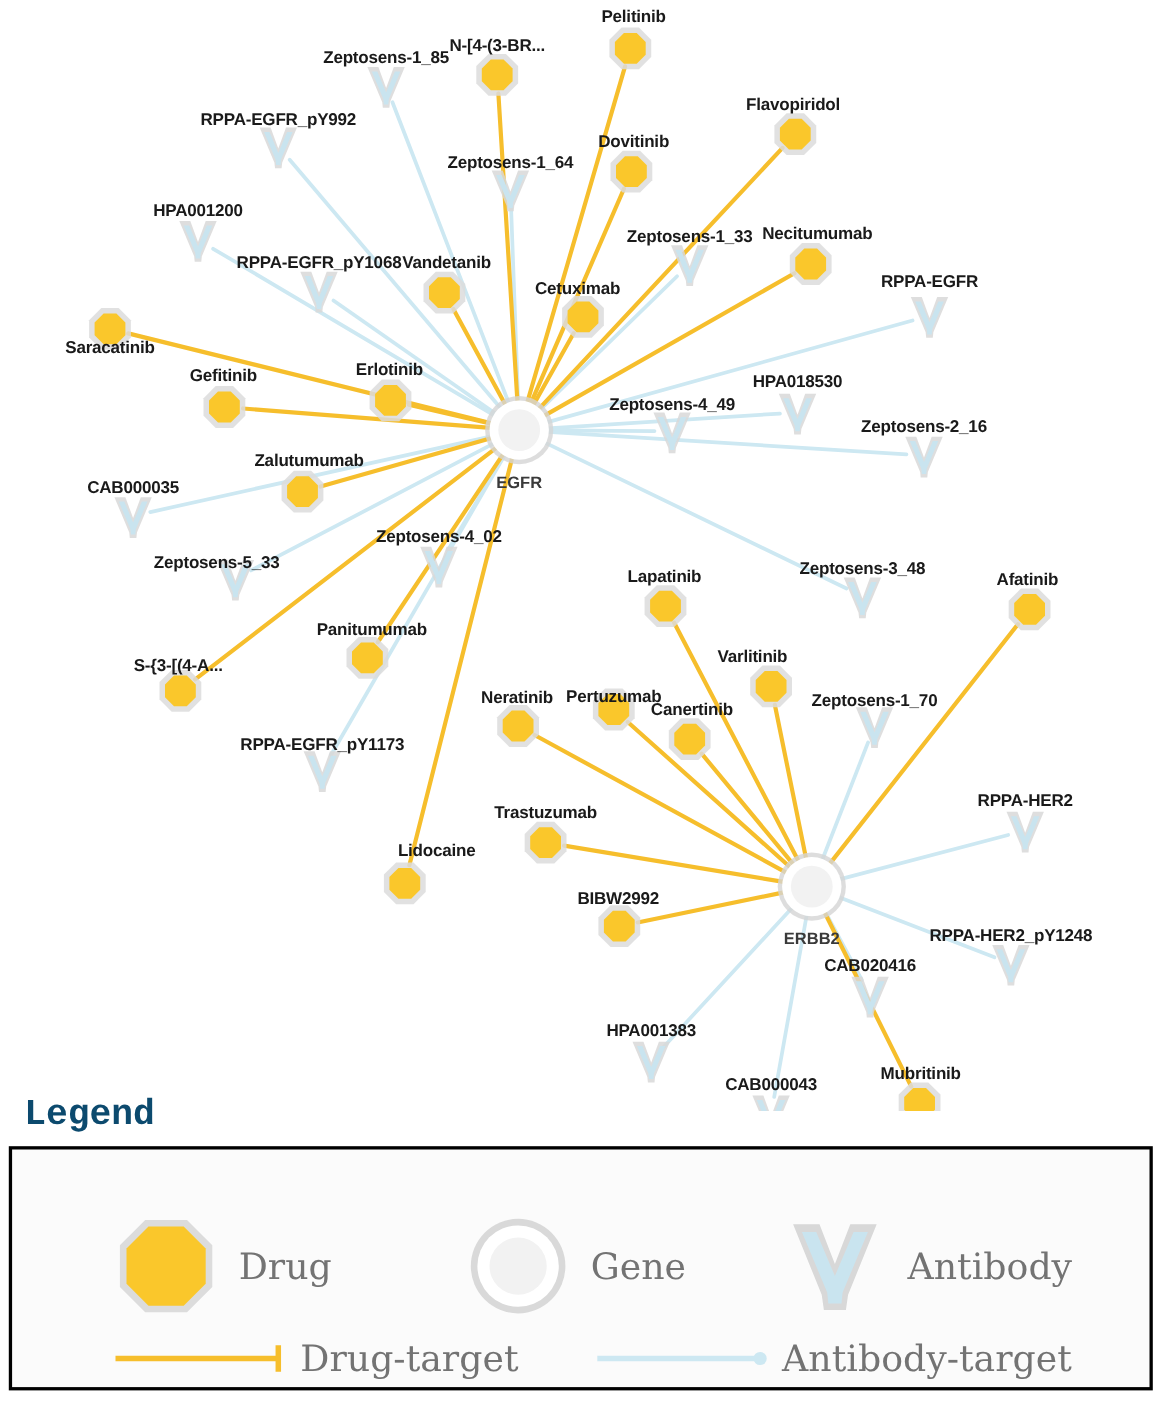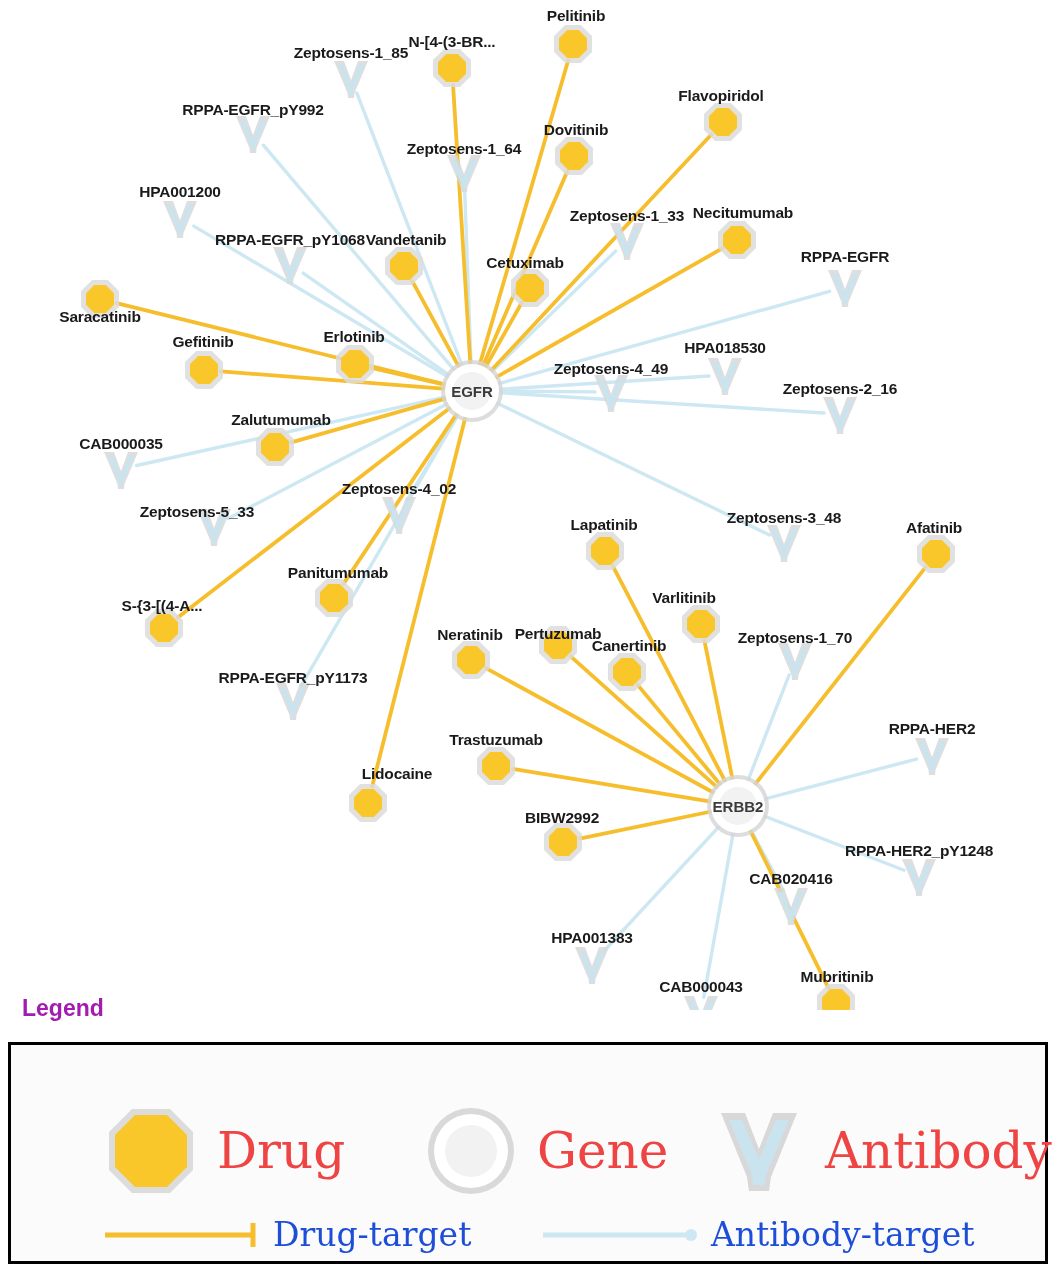"EGFR" .gene-label { margin-top: none -> 48px }
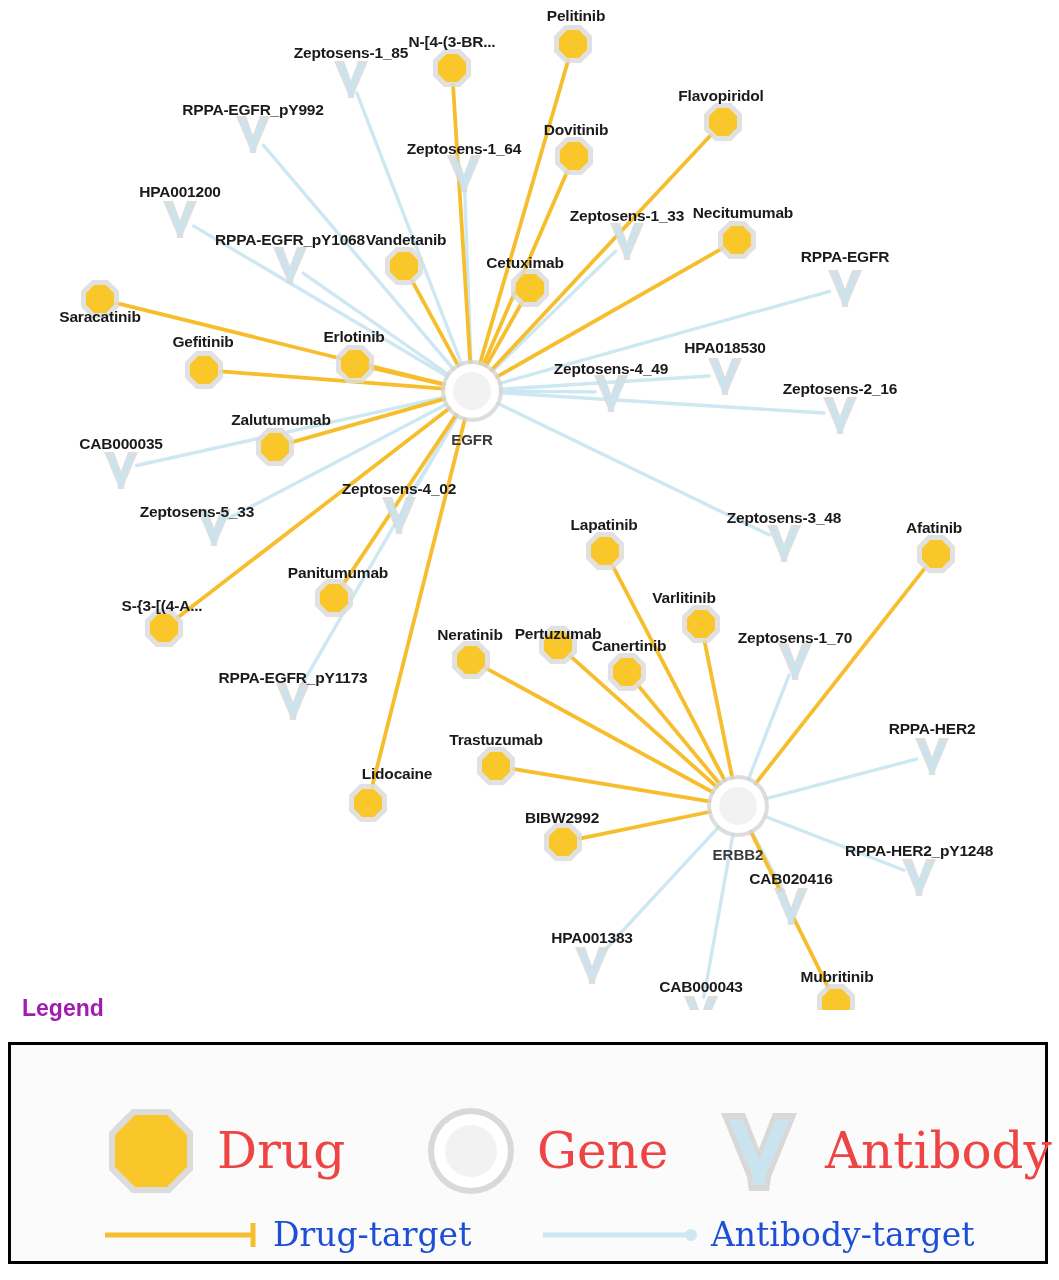"Legend" #legend-title { color: #a21caf -> #0c4a6e; font-family: Liberation Sans, sans-serif -> Liberation Mono, monospace; font-size: 23px -> 33px }
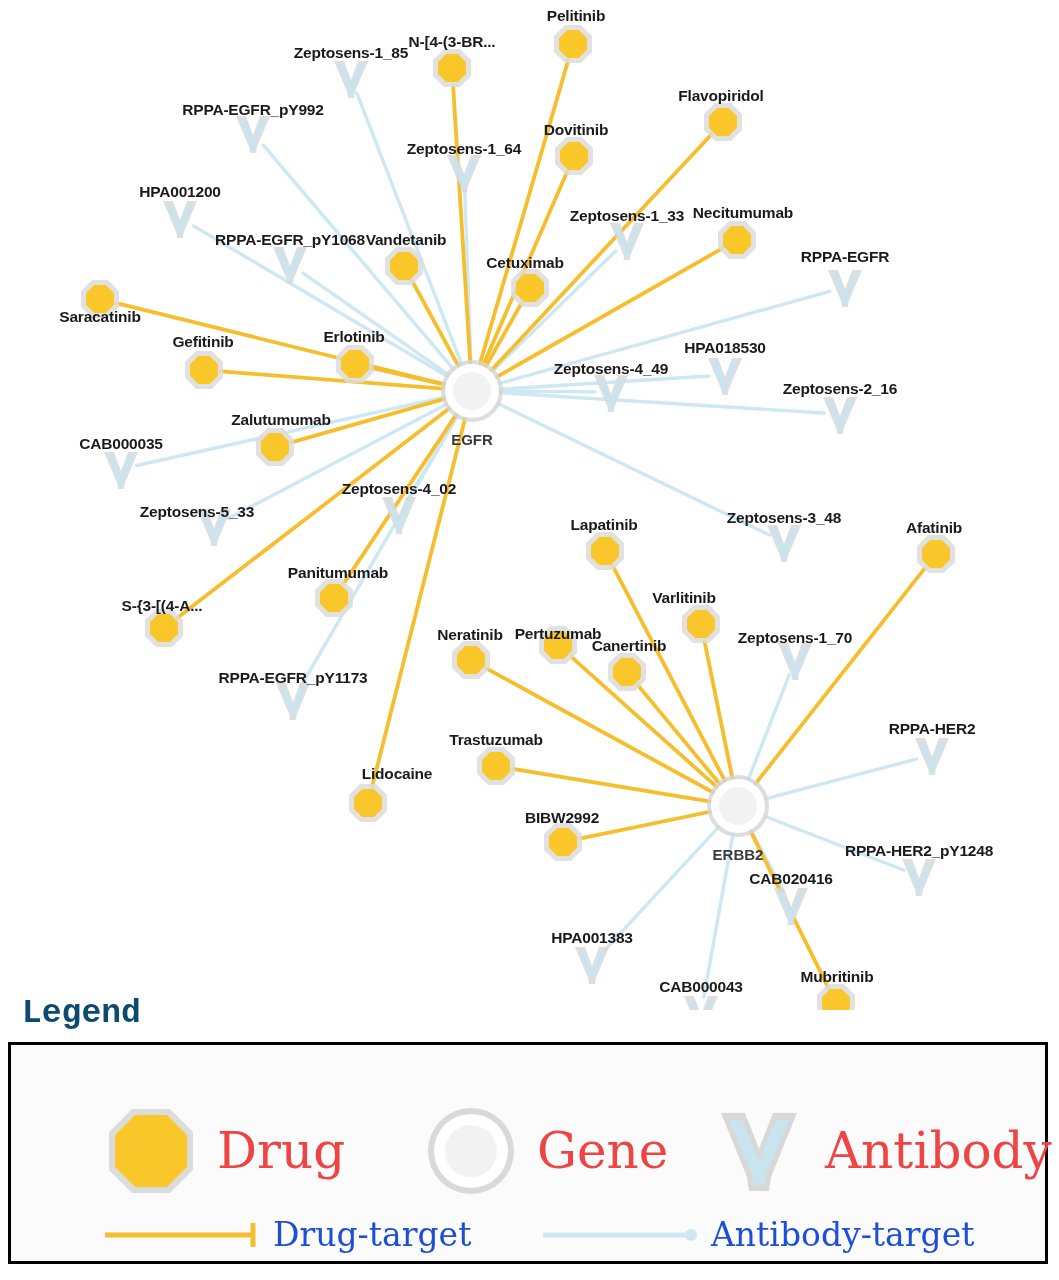"Drug" .legend-text { color: #ef4444 -> #737373; font-size: 50px -> 33px }
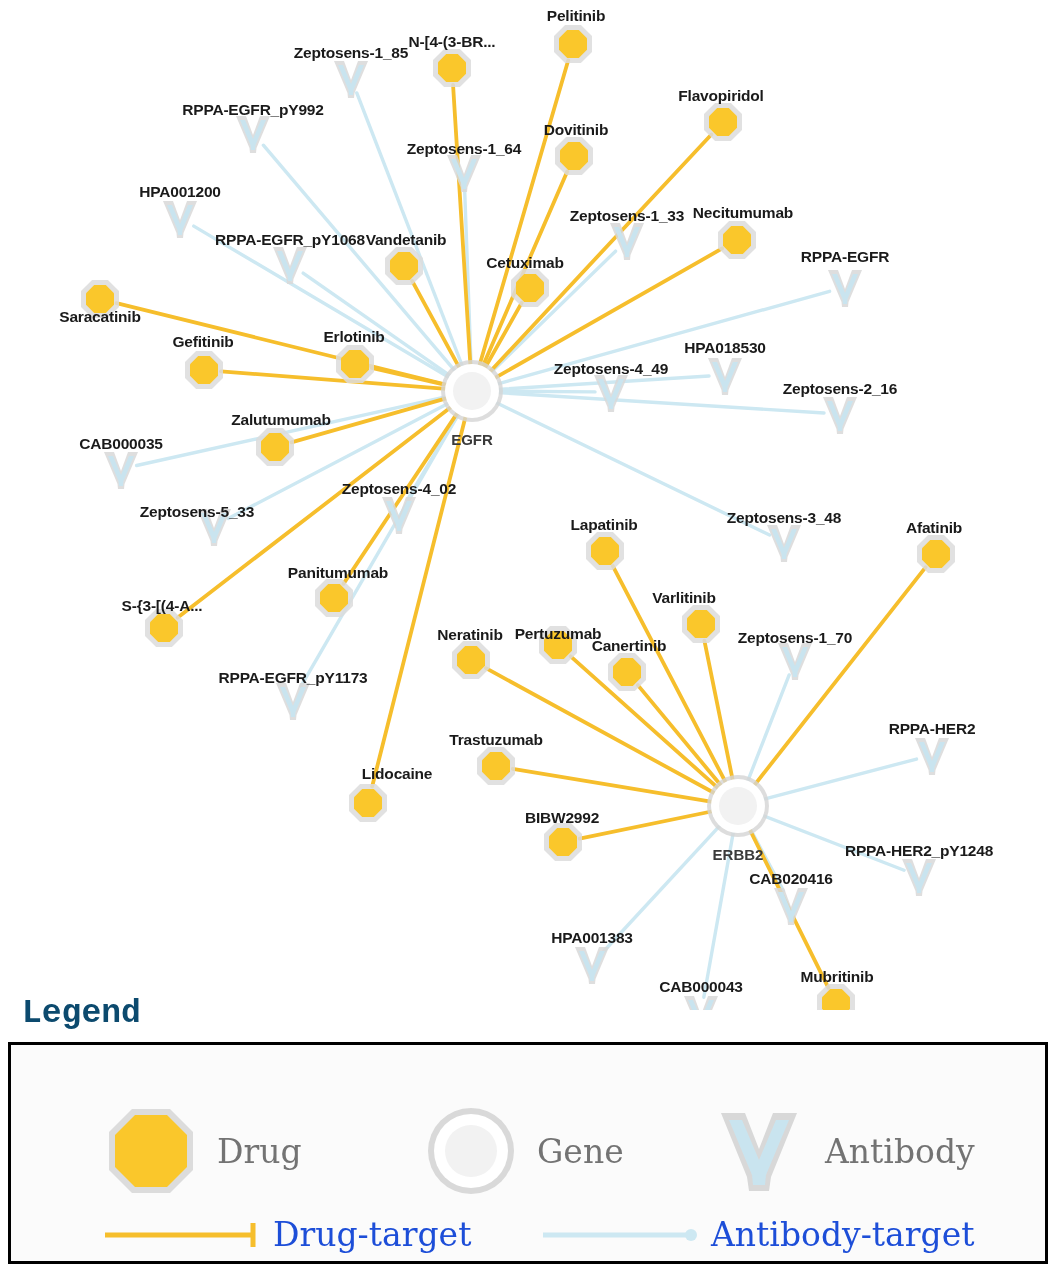"Drug-target" .legend-text-sm { color: #1d4ed8 -> #737373 }
